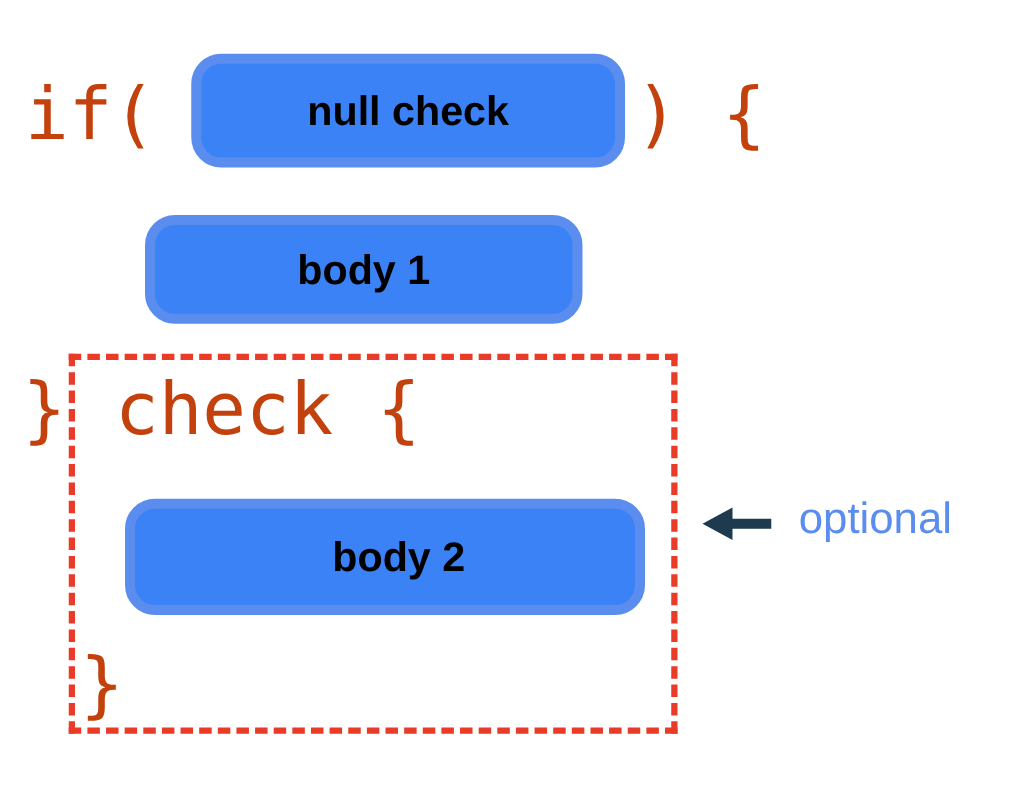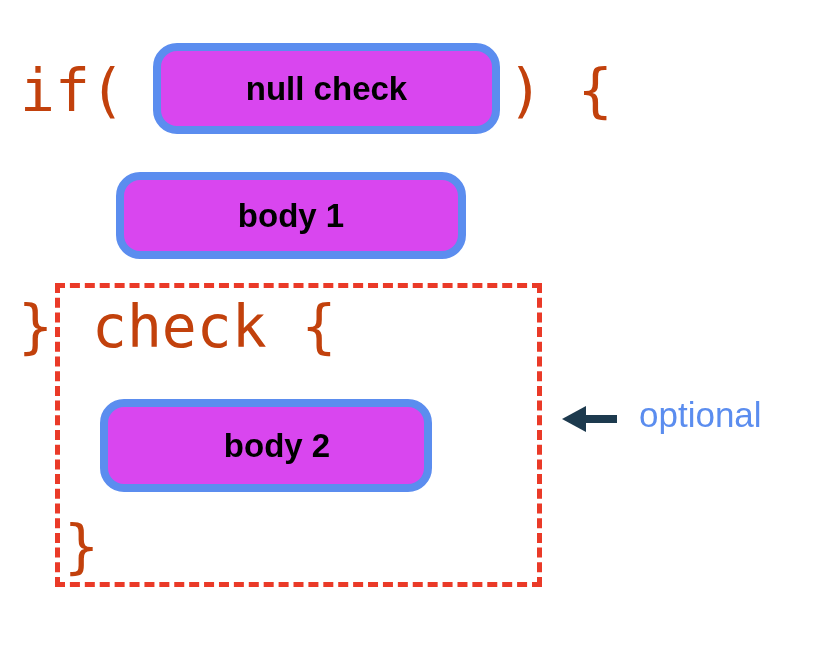"null check" .bluebox { background: #d946ef -> #3b82f6 }
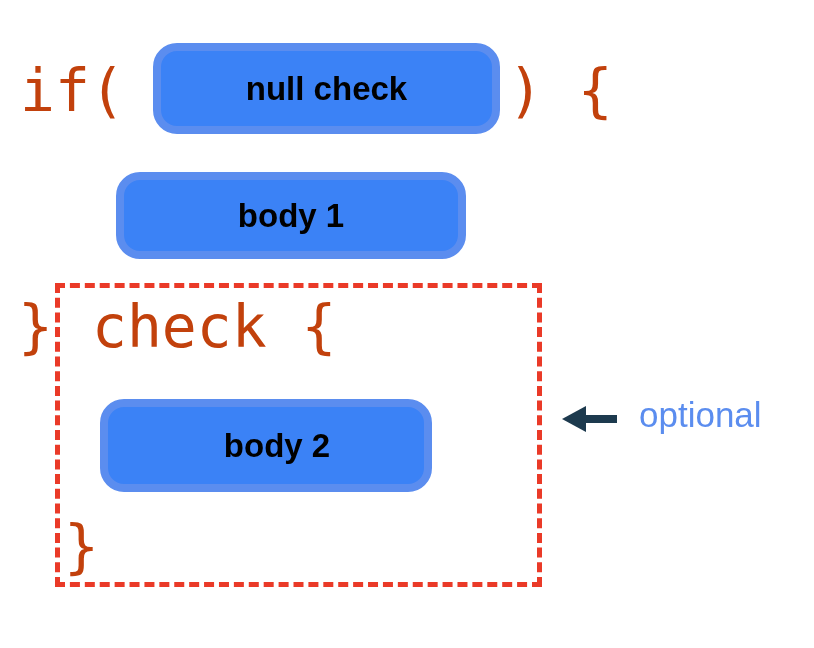"body 2" #box-body2 { width: 332px -> 416px }
